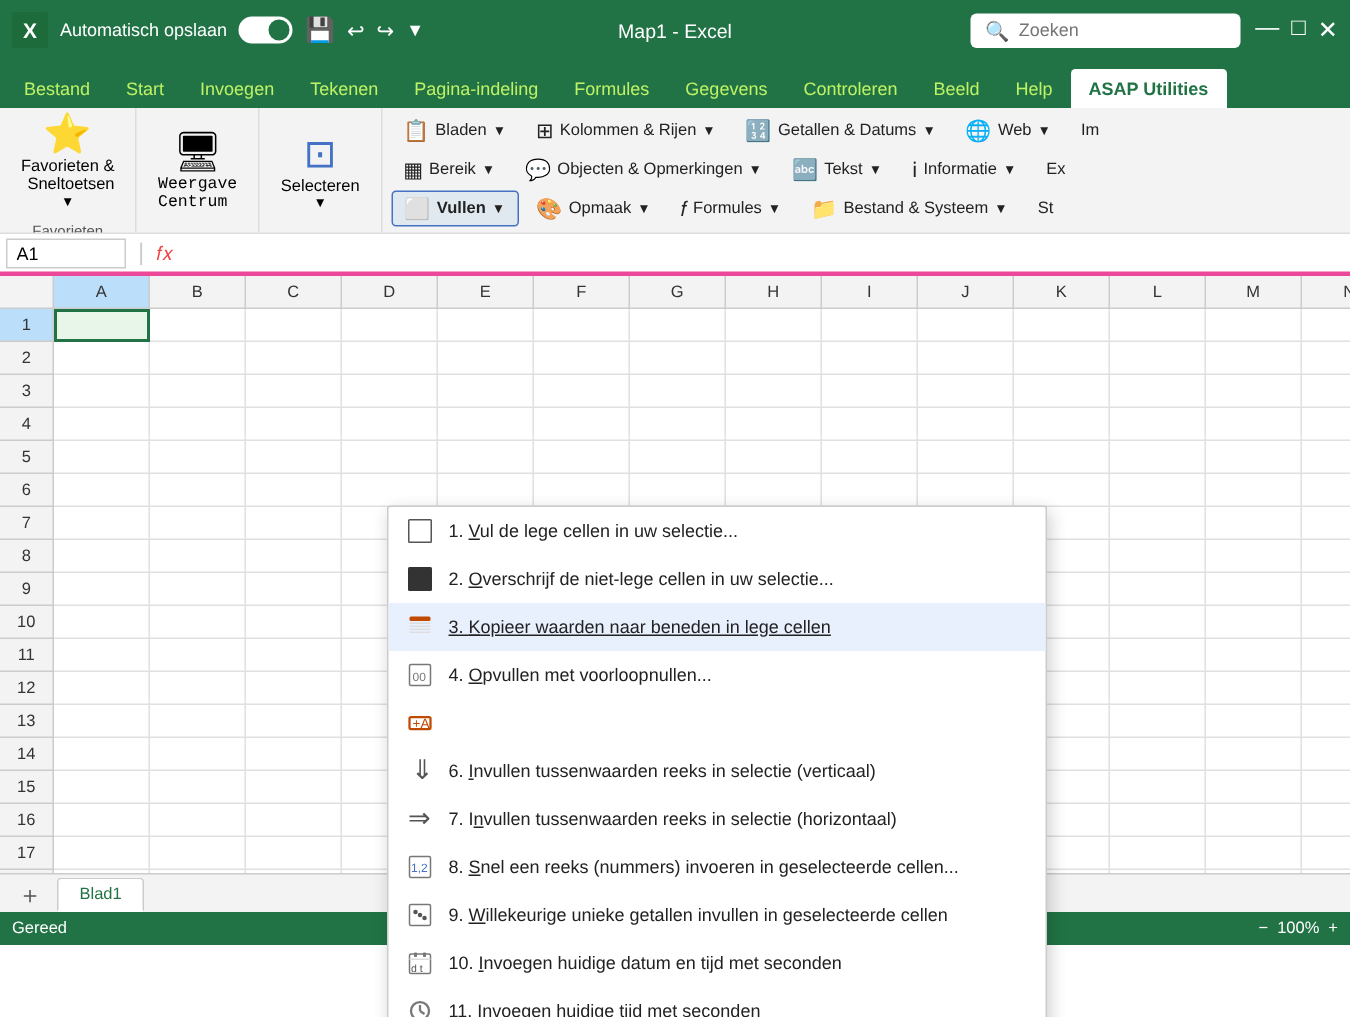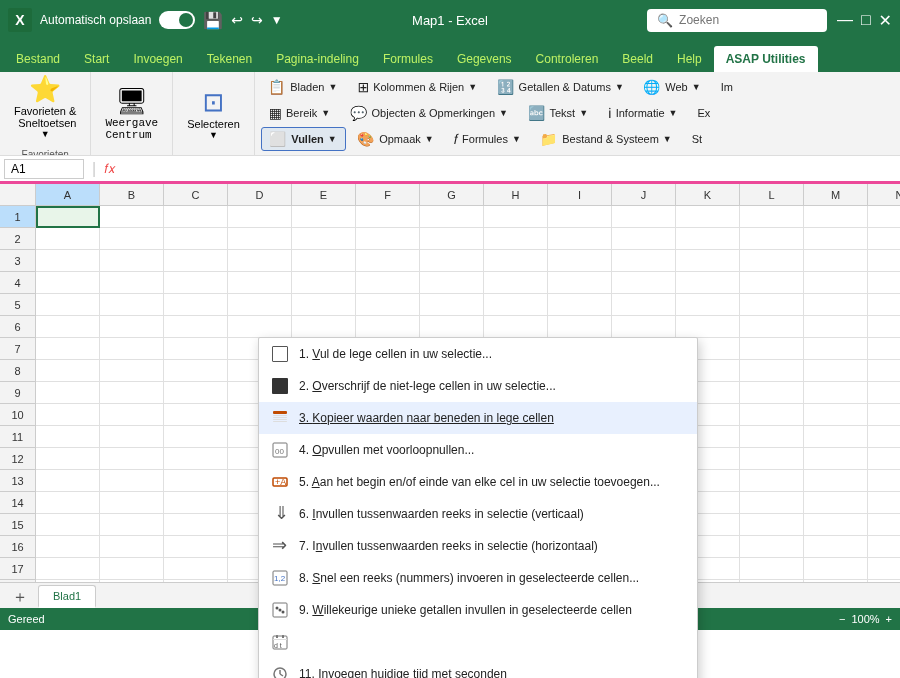"5. Aan het begin en/of" span.menu-item-text { html: <span>5. <span>A</span>an het begin en/of einde van elke cel in uw selectie toevoegen...</span> -> none }
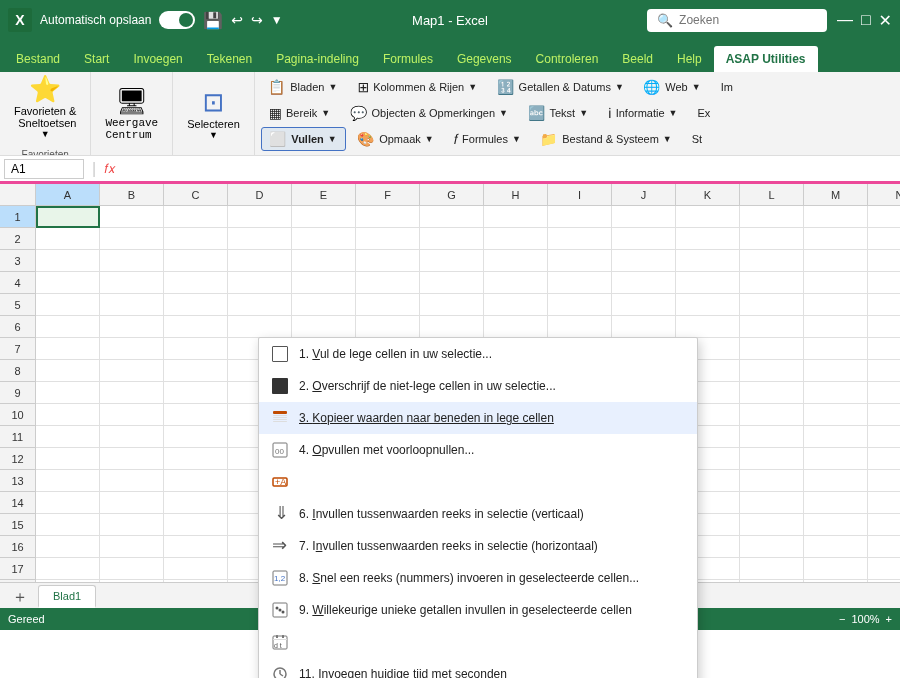"10. Invoegen huidige datum en" span.menu-item-text { html: none -> <span>10. <span>I</span>nvoegen huidige datum en tijd met seconden</span> }
